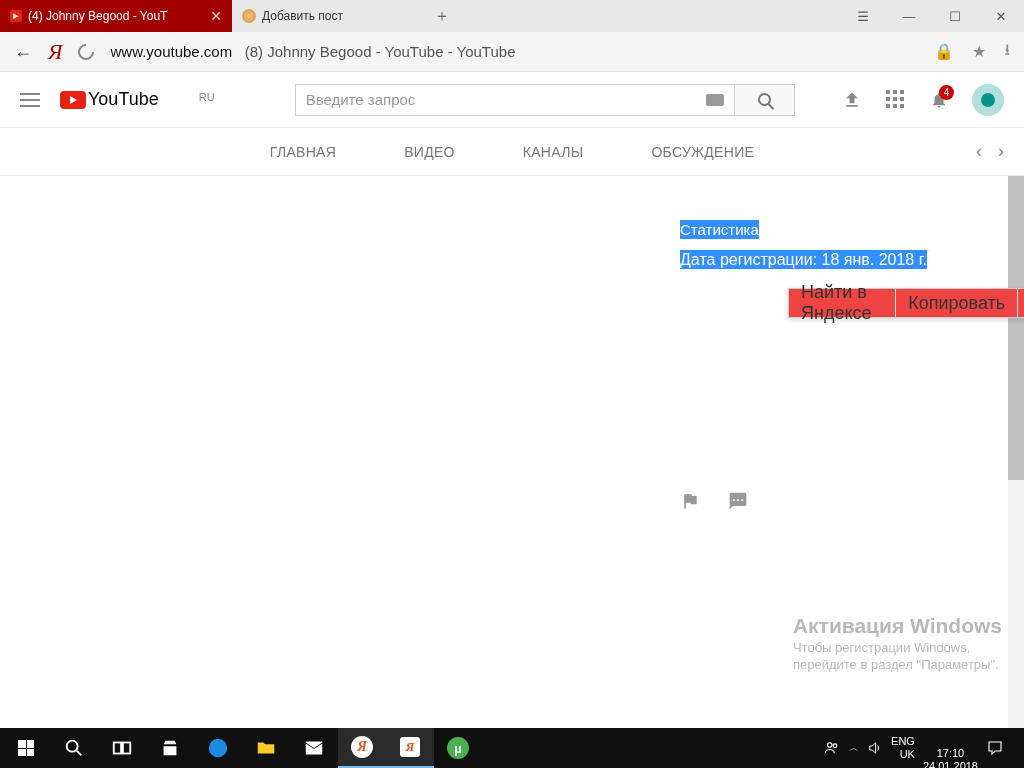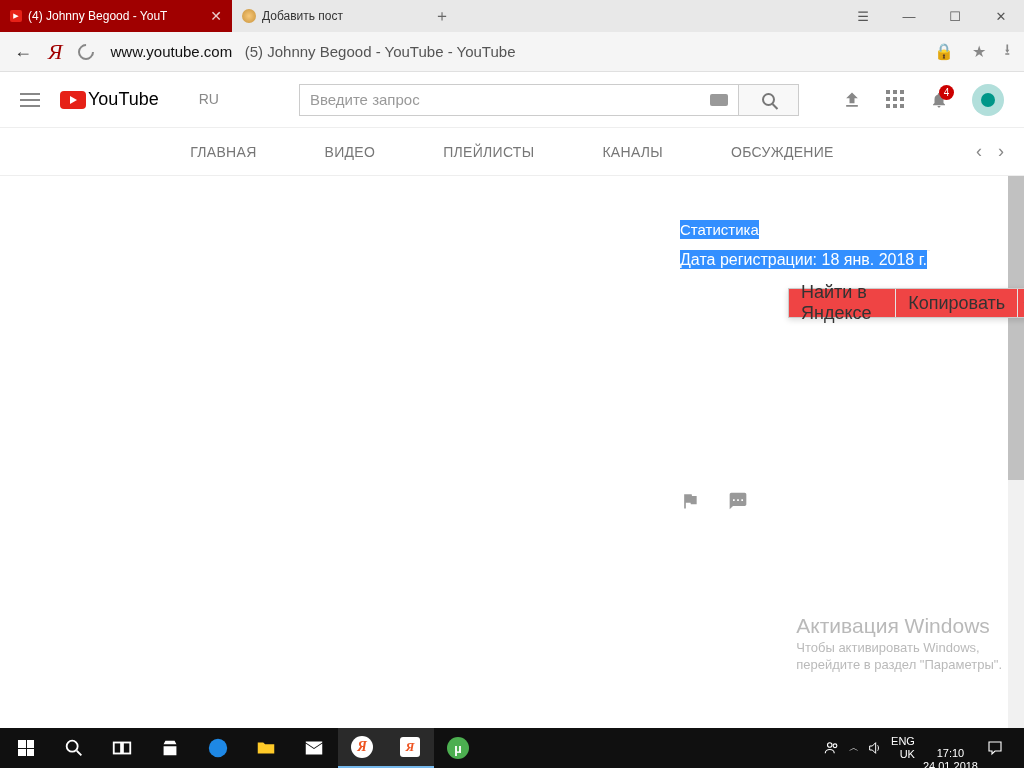"(5) Johnny Begood - YouTube" span { text: 5 -> 8 }
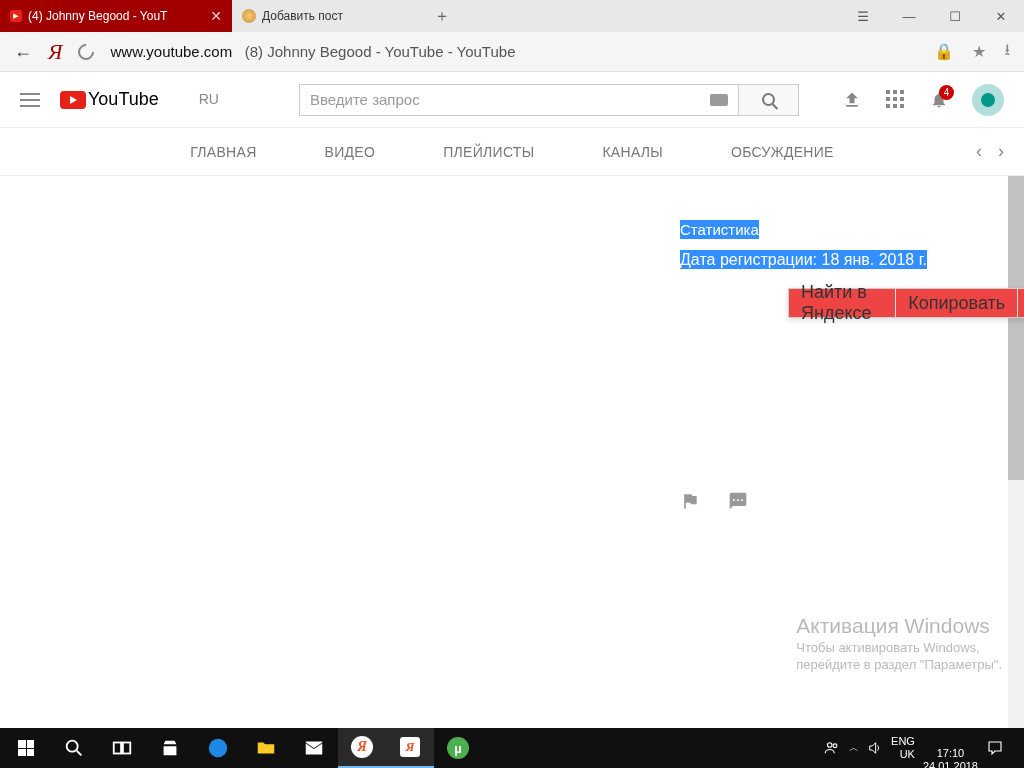"RU" .yt-ru { font-size: 14px -> 11px }
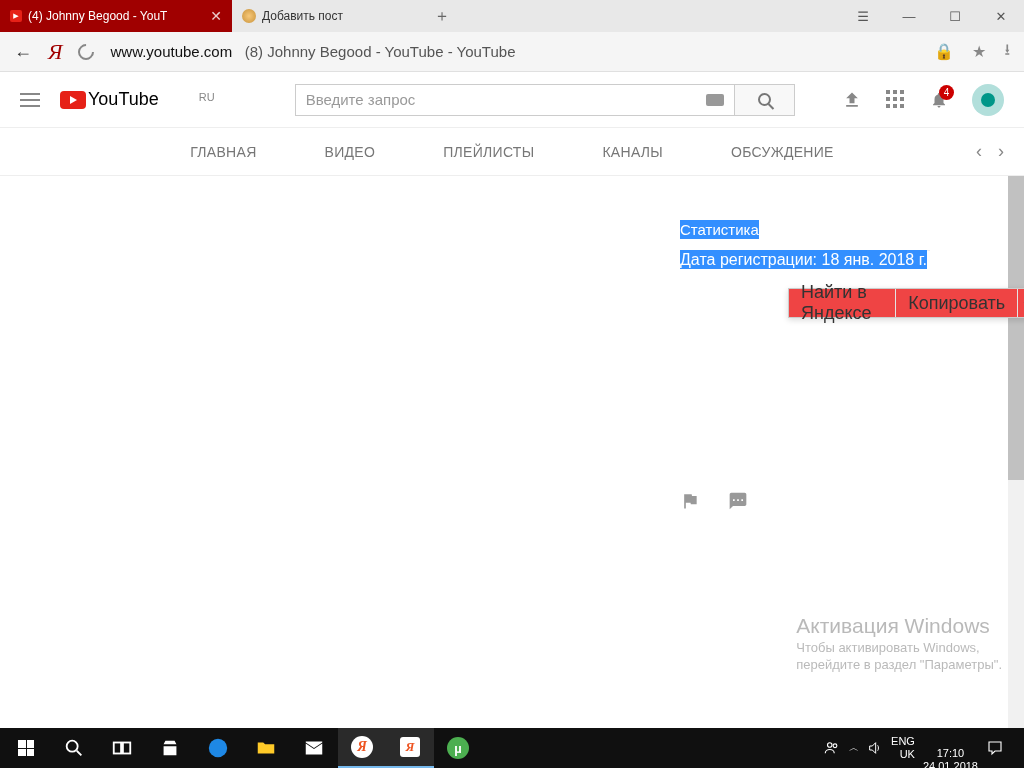"ПЛЕЙЛИСТЫ" div.chan-tab { html: <div>ПЛЕЙЛИСТЫ</div> -> none }
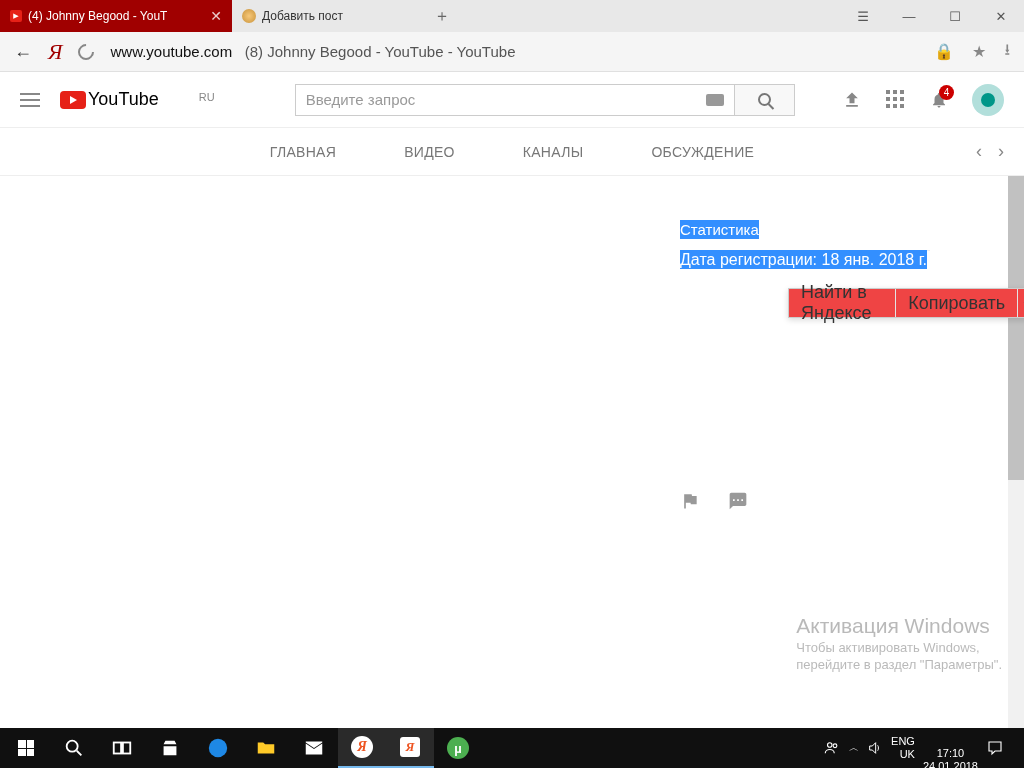"Активация Windows" .watermark .t1 { font-weight: 400 -> 700 }
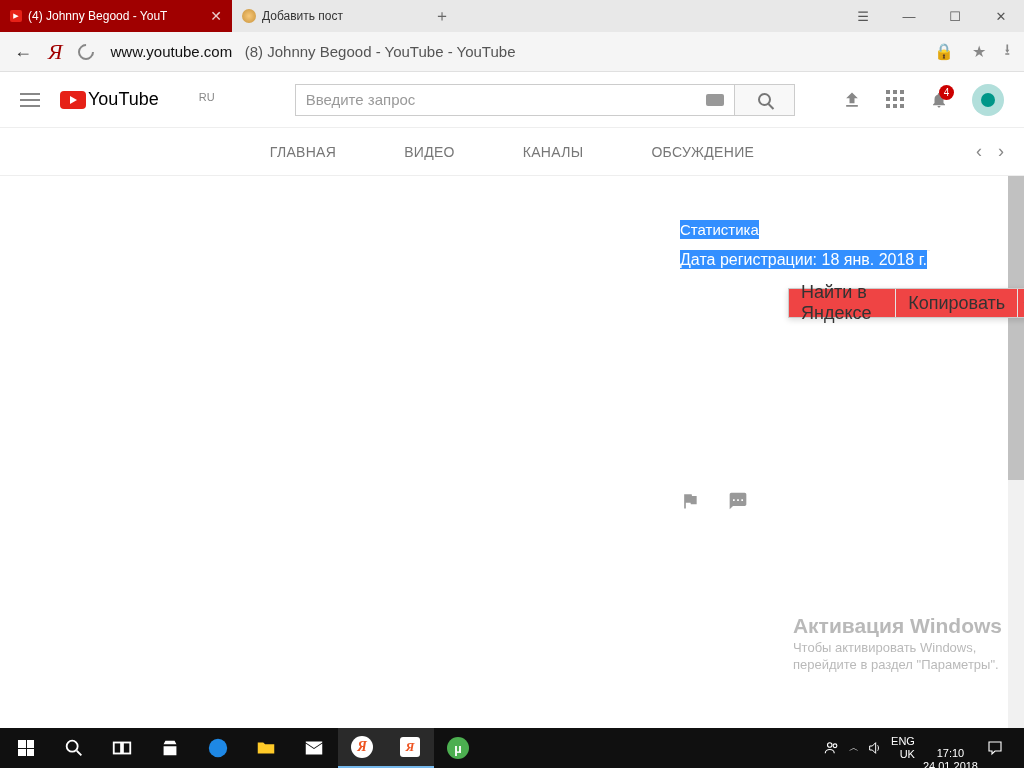"Чтобы активировать Windows," div.t2 { text: активировать -> регистрации }
